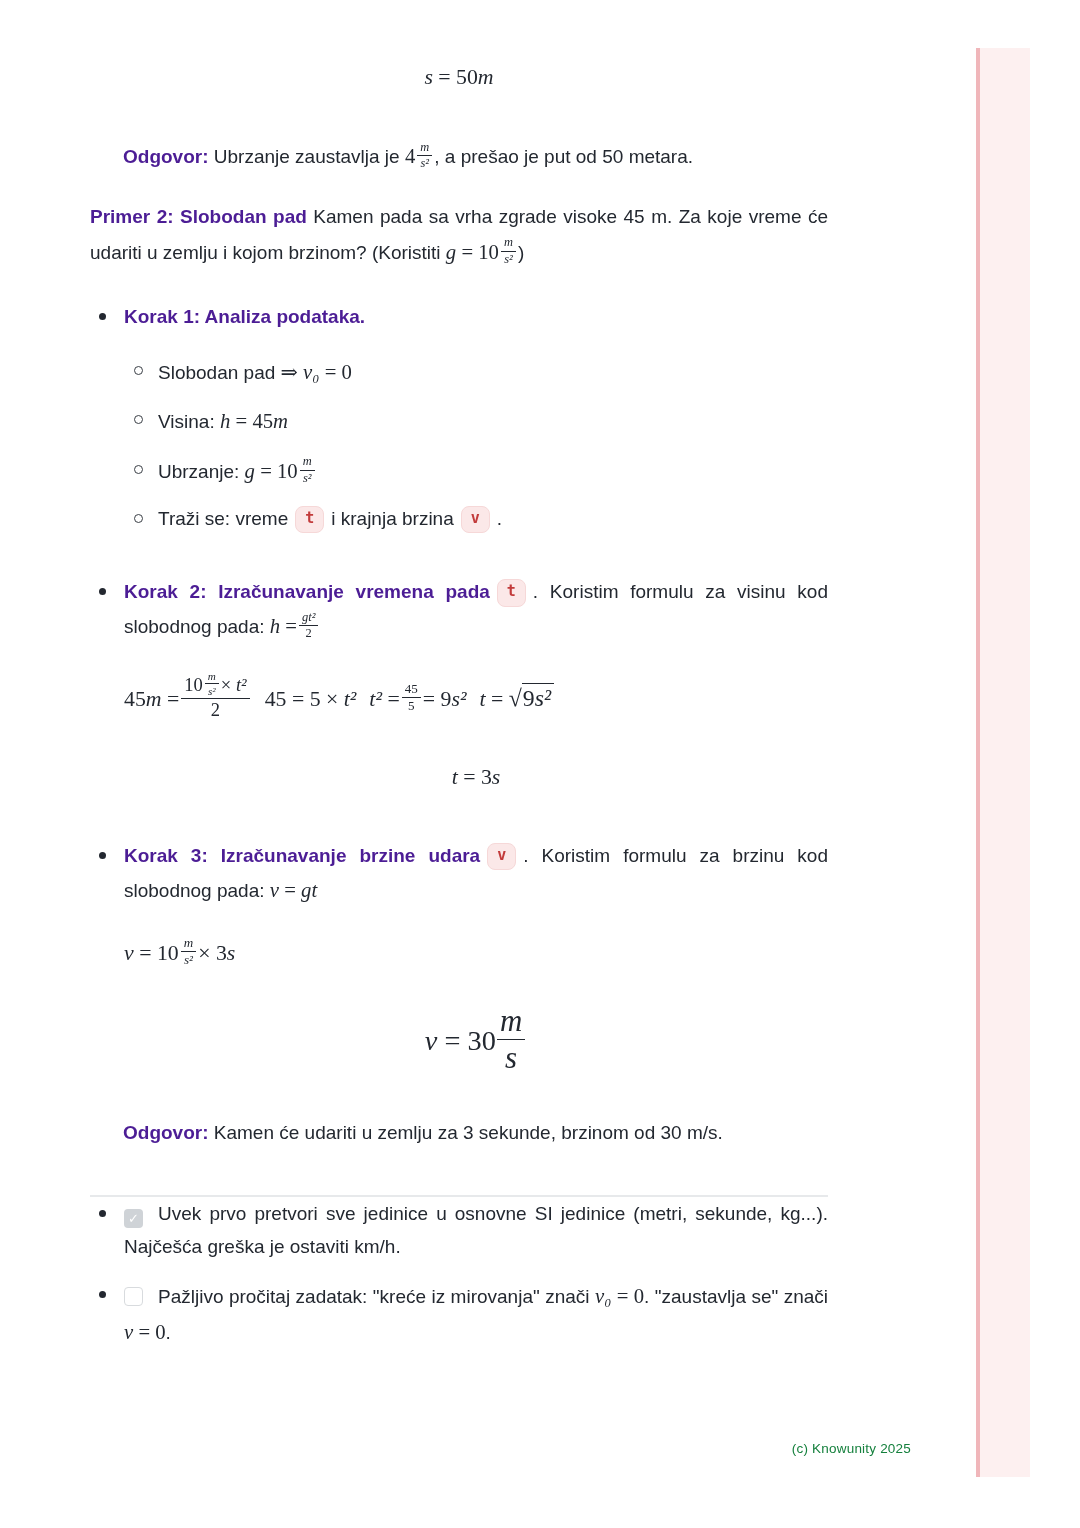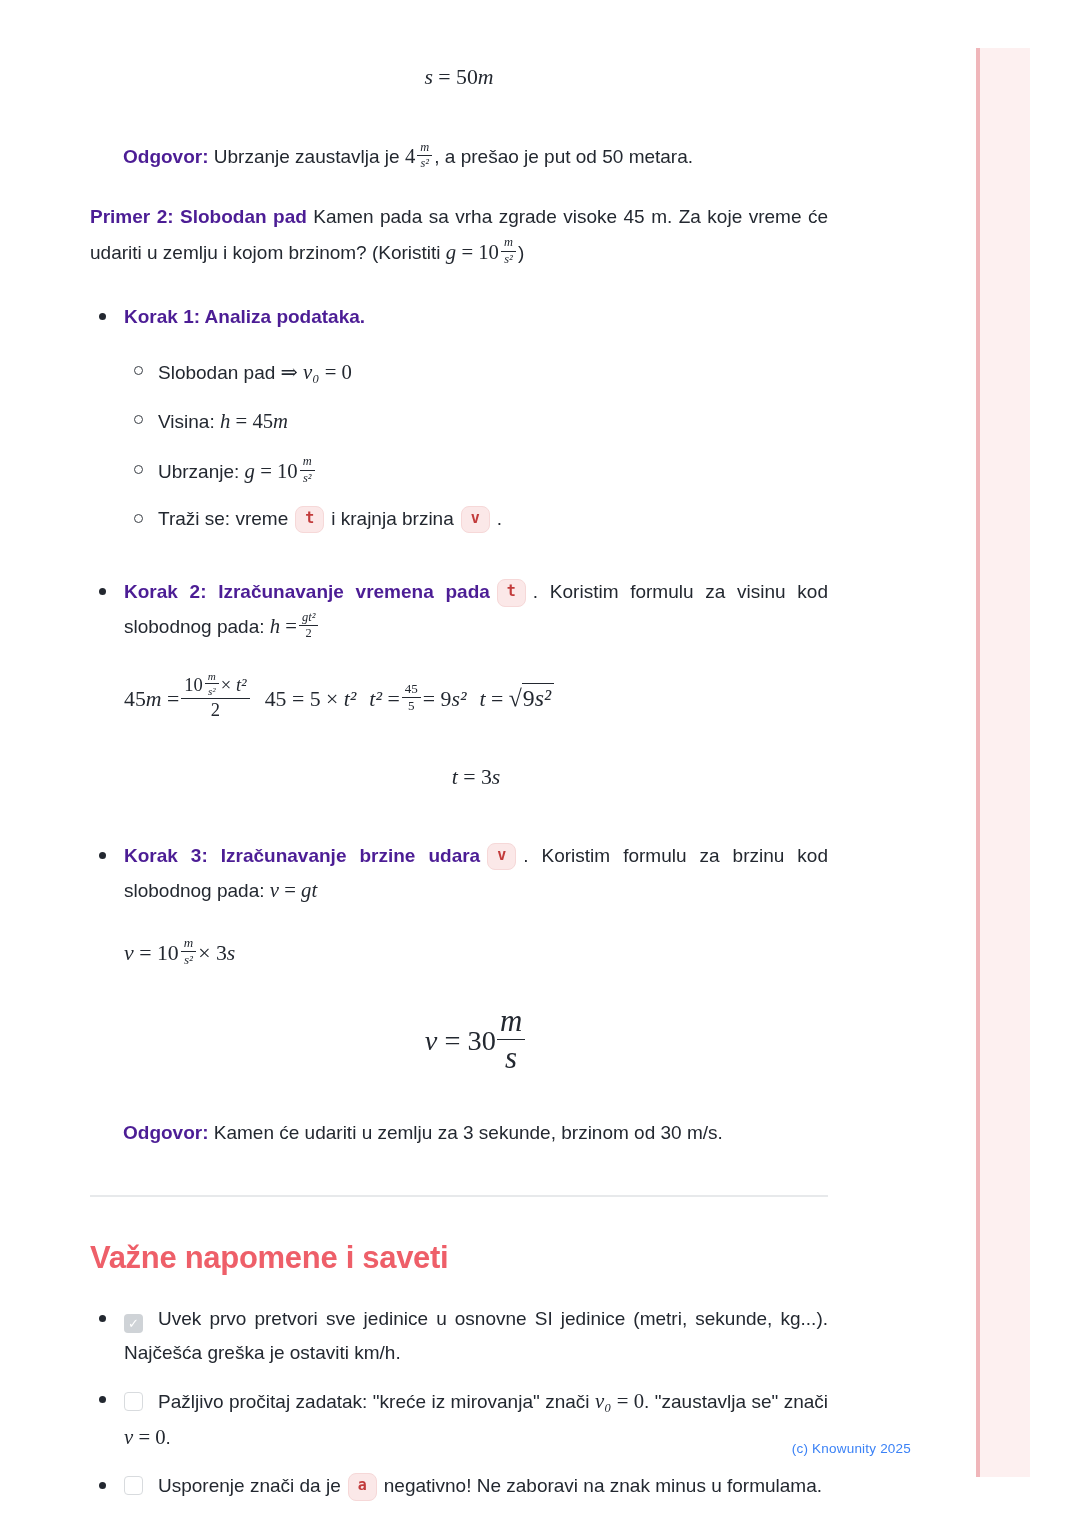"Važne napomene i saveti" h2.notes-heading { html: <h2>Važne napomene i saveti</h2> -> none }
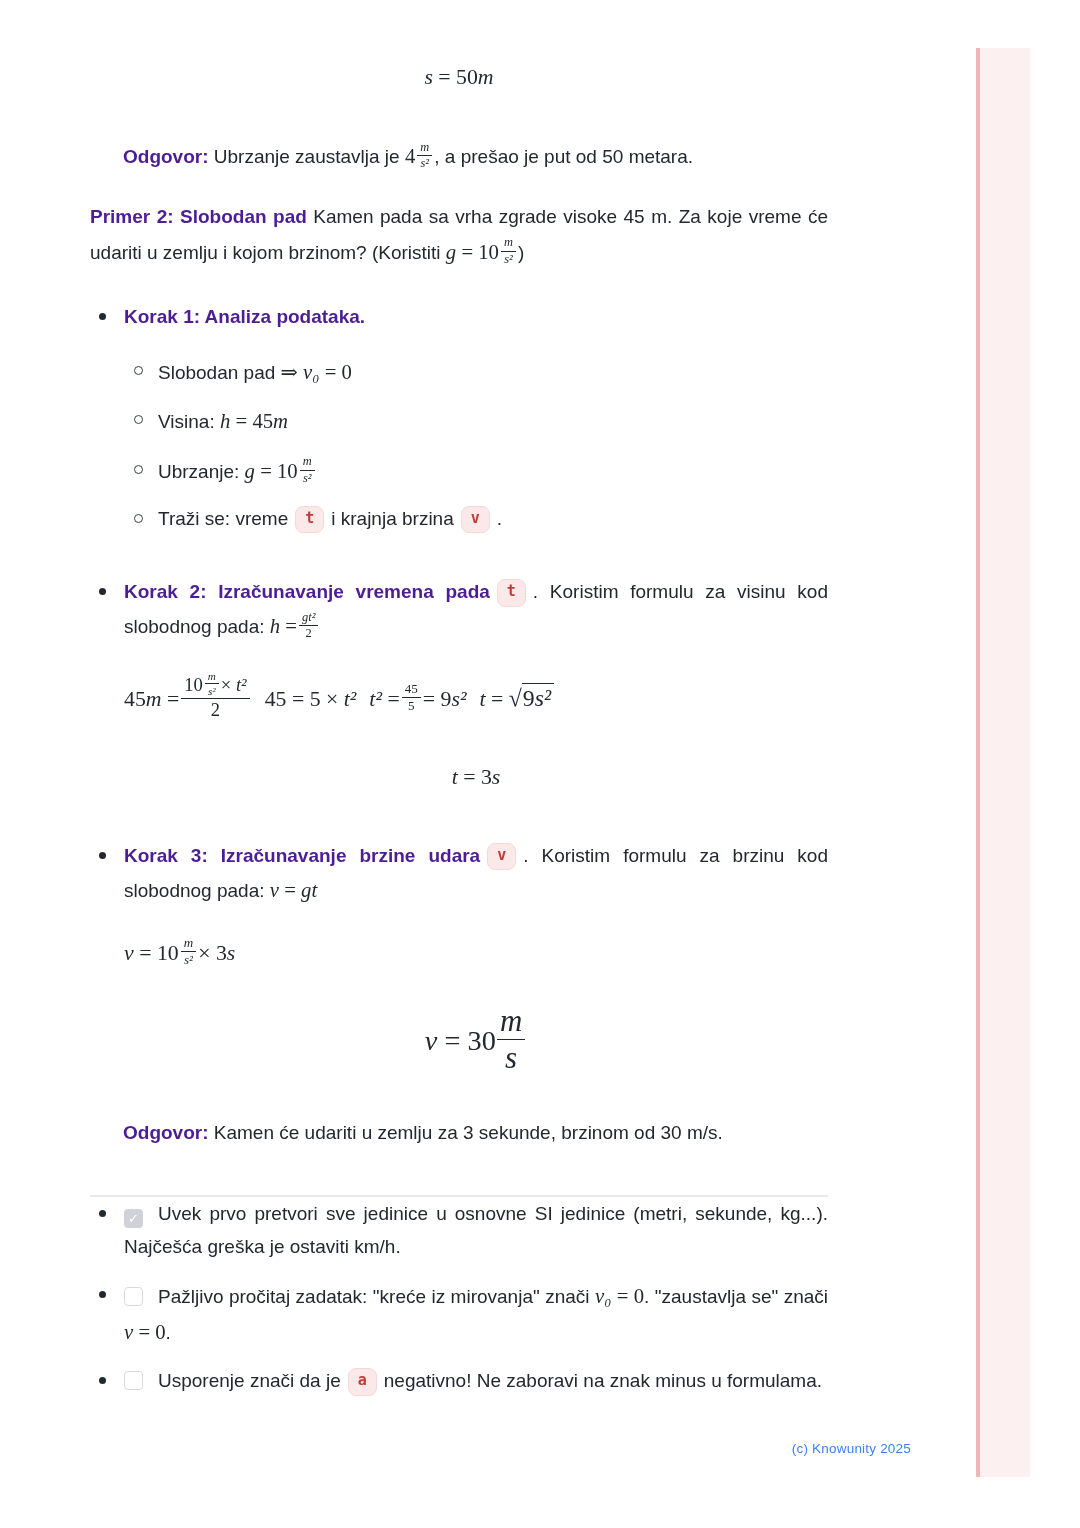"Usporenje znači da je a" li.note { html: <li> <span></span><span></span><span>Usporenje znači da je</span><span>a</span><span>negativno! Ne zaboravi na znak minus u formulama.</span> </li> -> none }
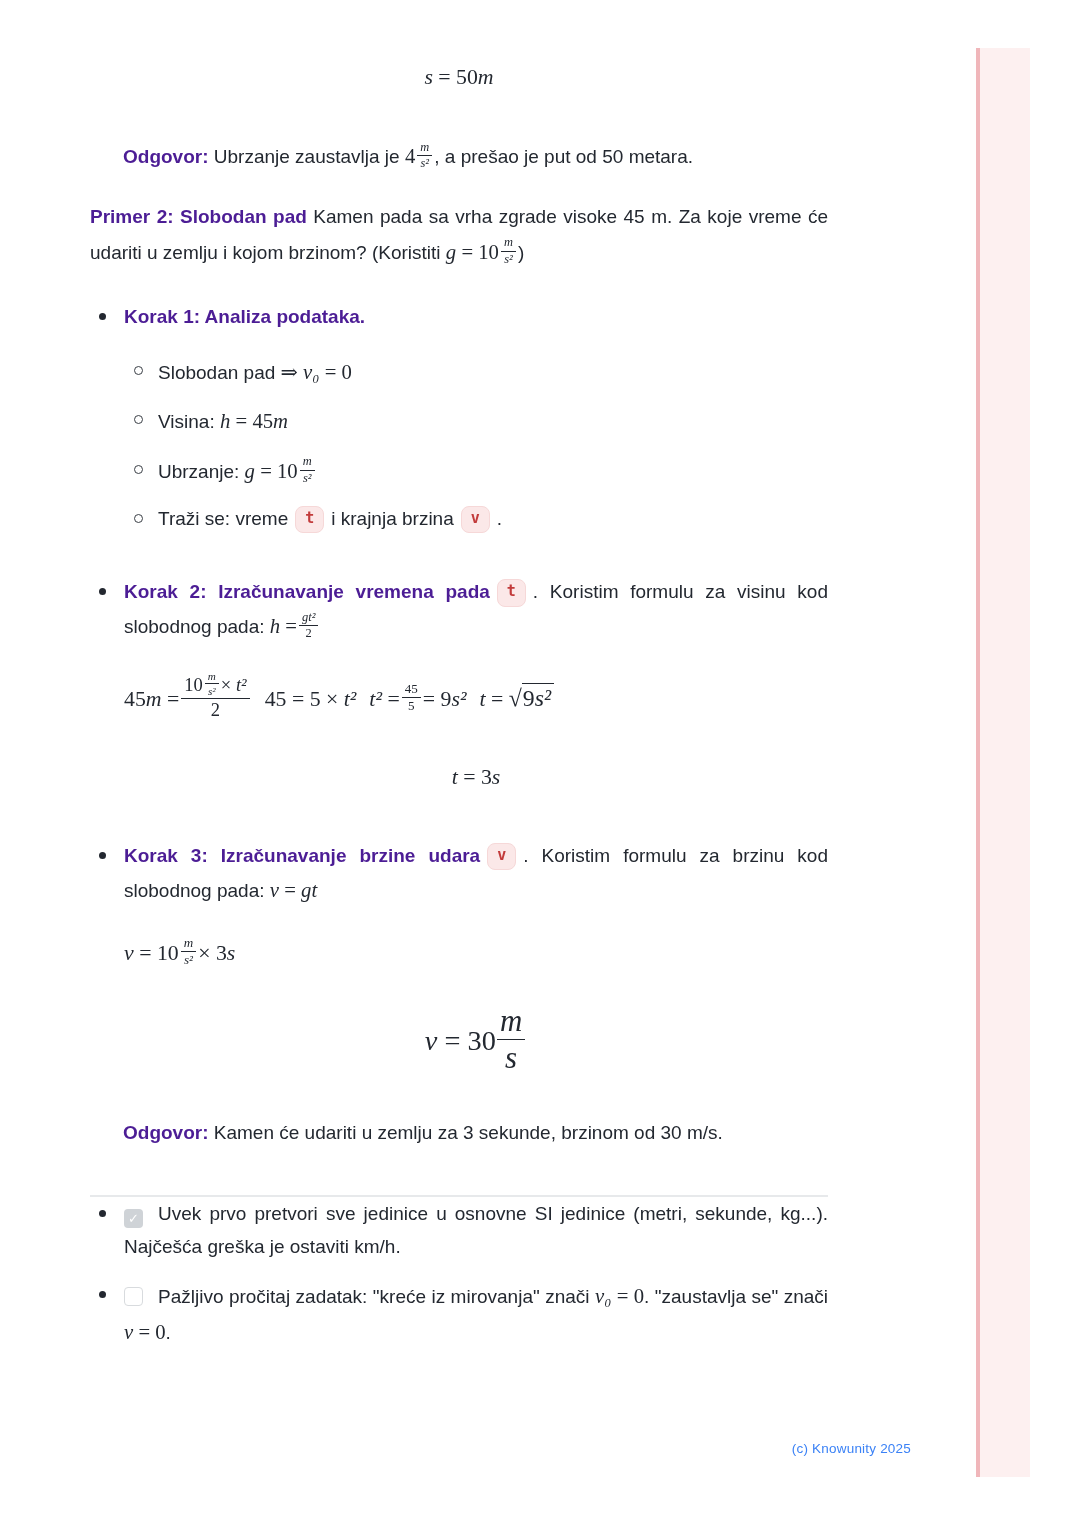"(c) Knowunity 2025" .footer { color: #3b82f6 -> #15803d }
